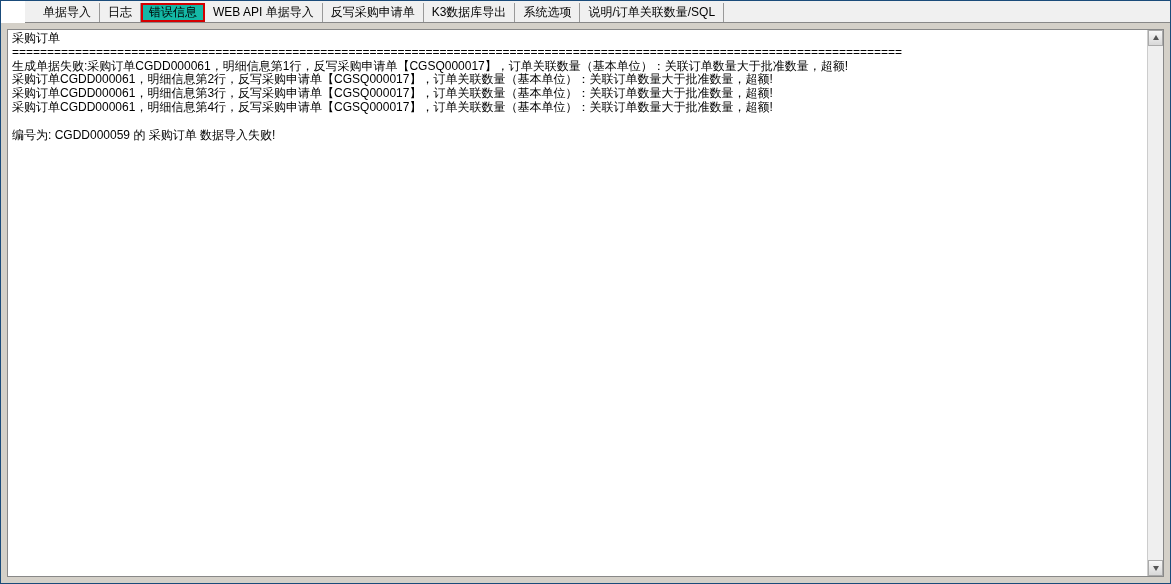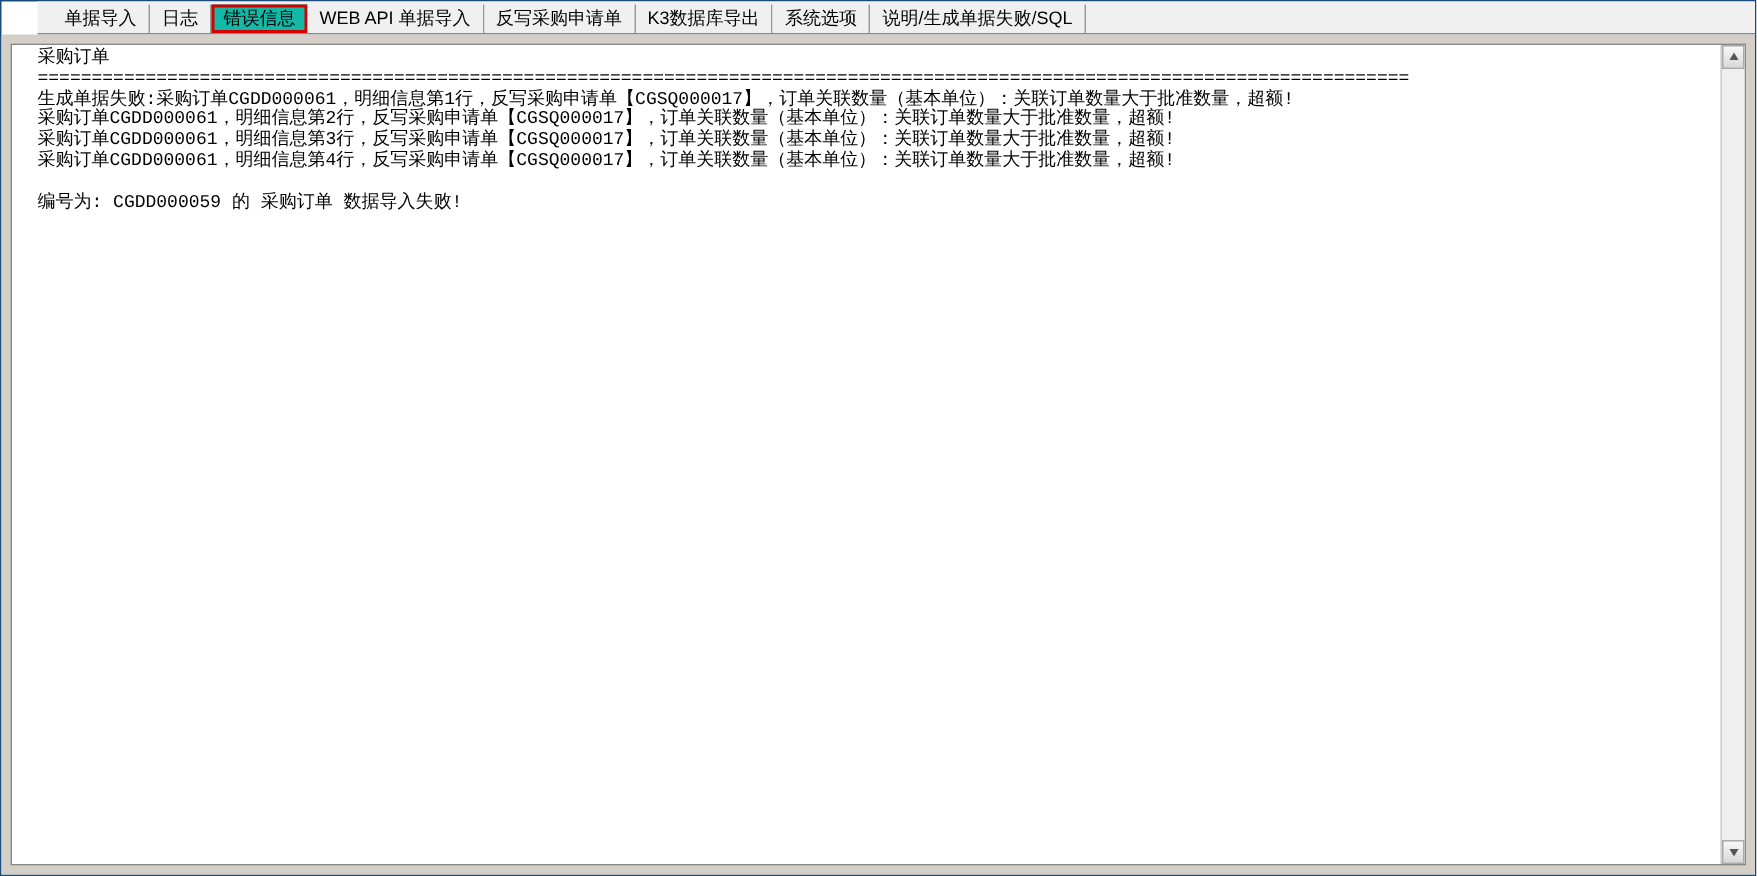"说明/生成单据失败/SQL" div.tab { text: /生成单据失败/SQL -> /订单关联数量/SQL }
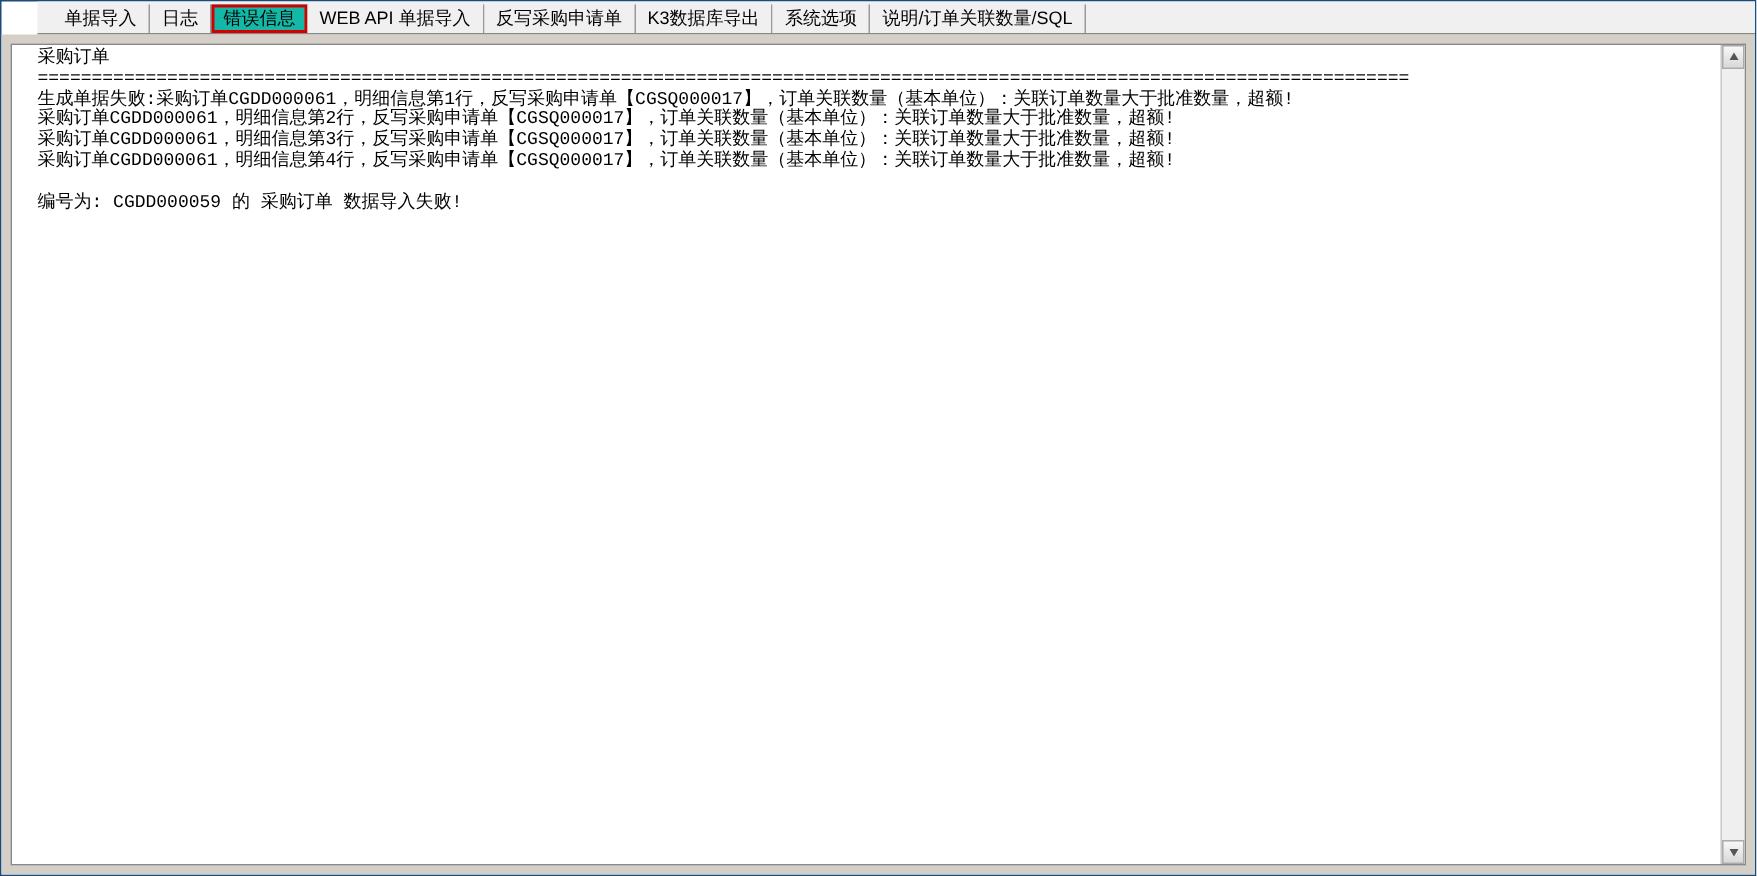"采购订单" .textarea-content { font-family: Liberation Mono, monospace -> Liberation Sans, sans-serif; margin-left: 13px -> none }
